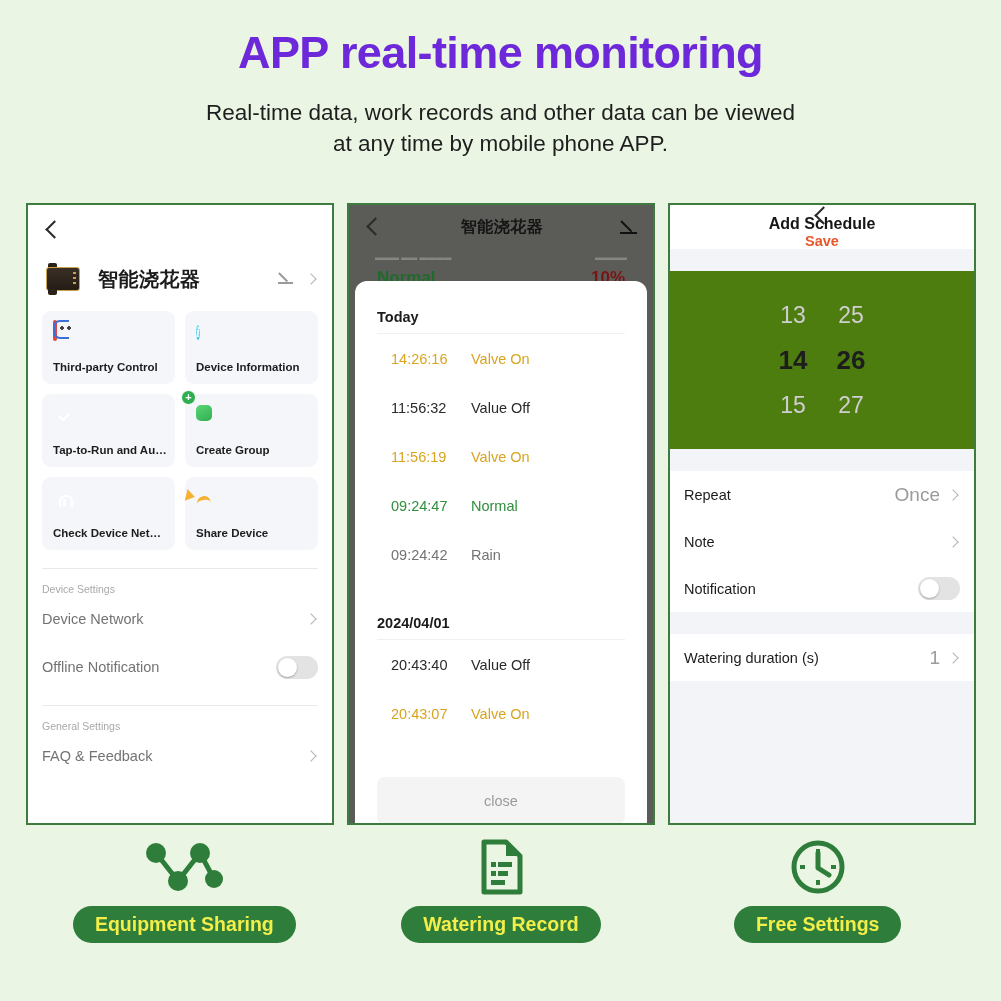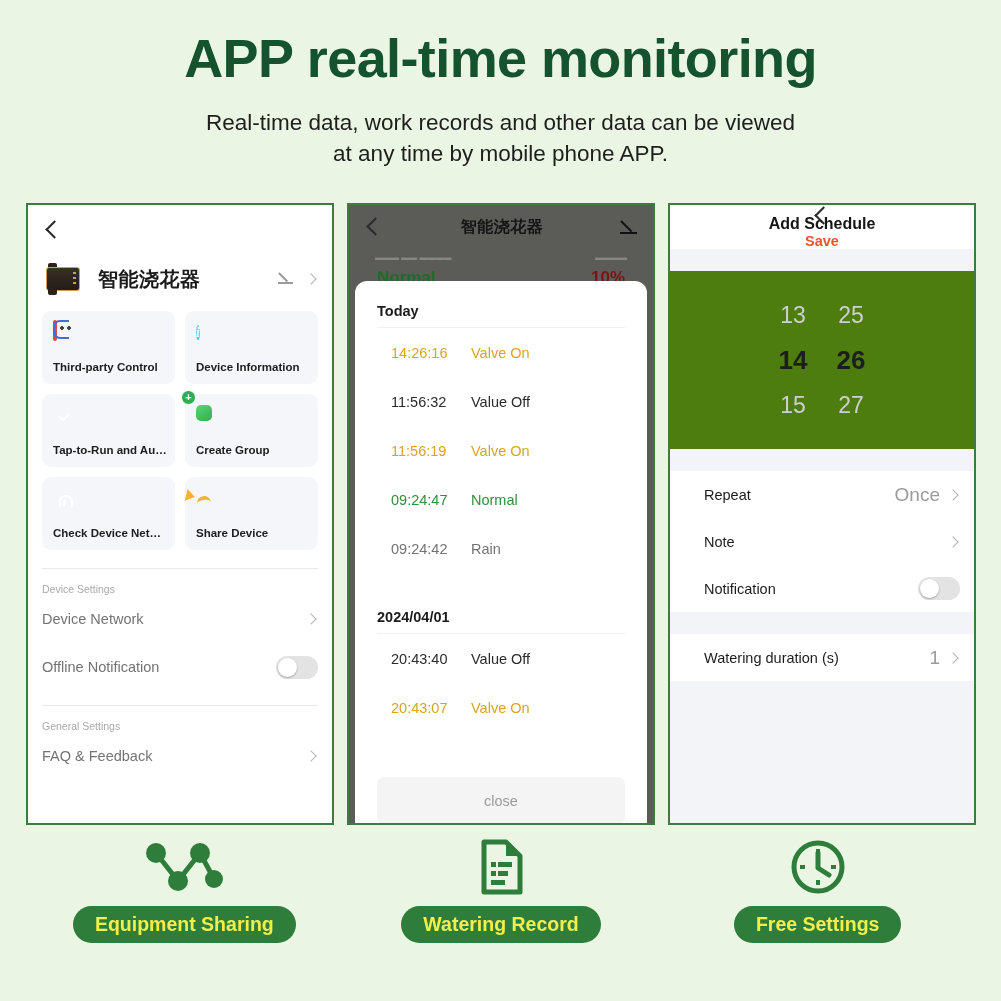"APP real-time monitoring" .hero-title { color: #14532d -> #6d28d9; font-size: 54px -> 45px }
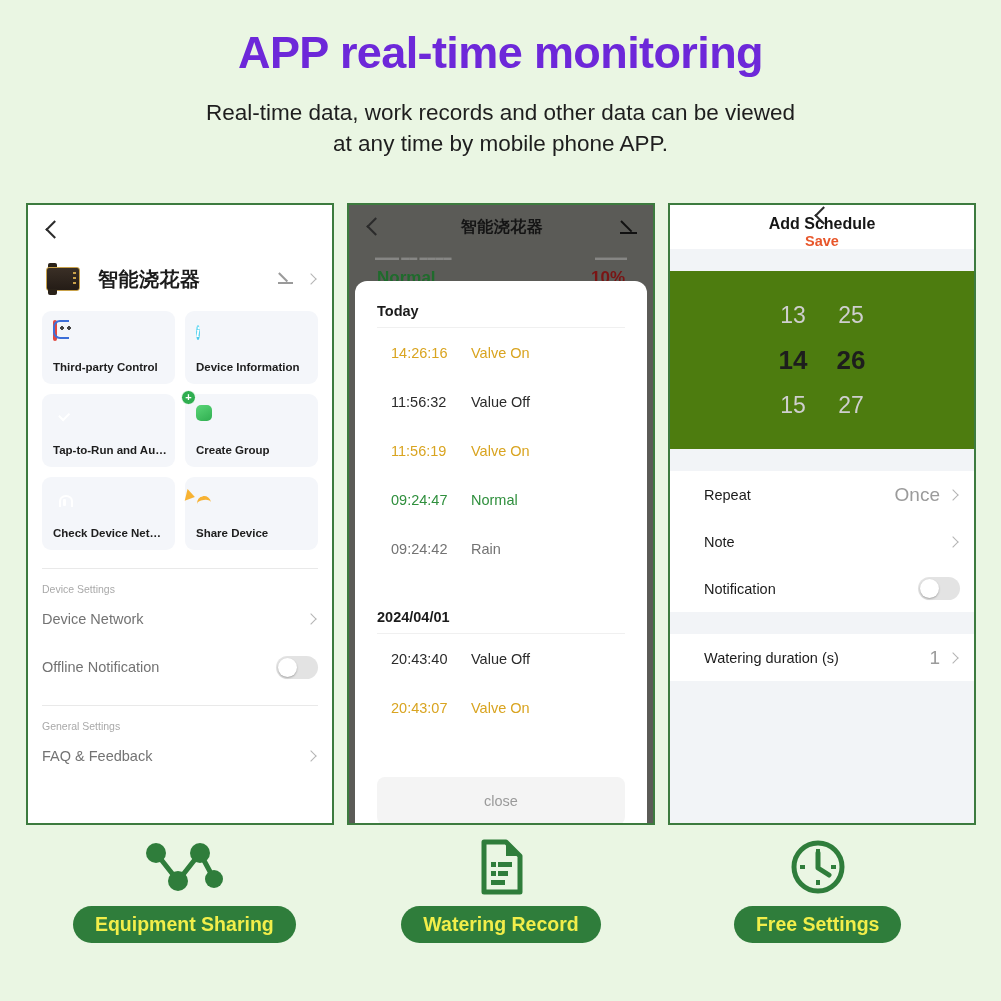"Today" .sheet-inner { padding: 22px 22px 0 22px -> 28px 22px 0 22px }
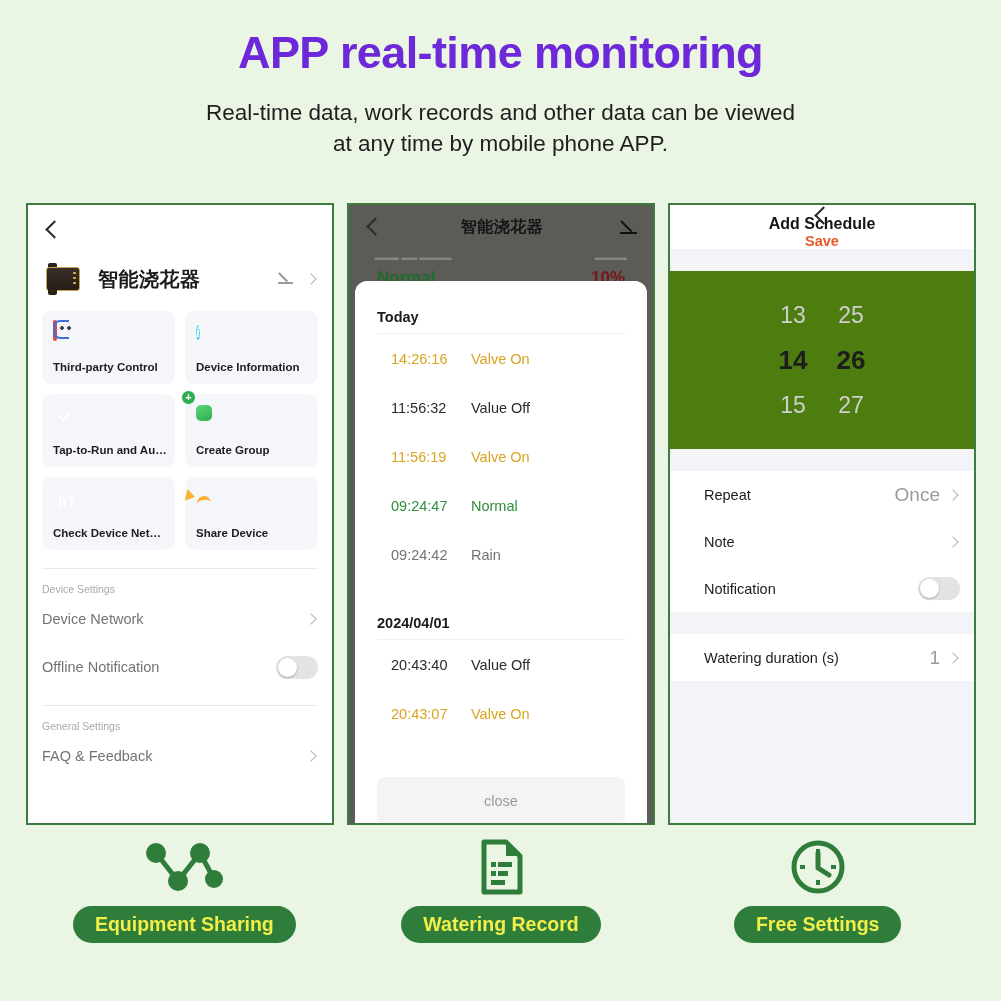"Repeat" .p3-list { padding-left: 20px -> none }
